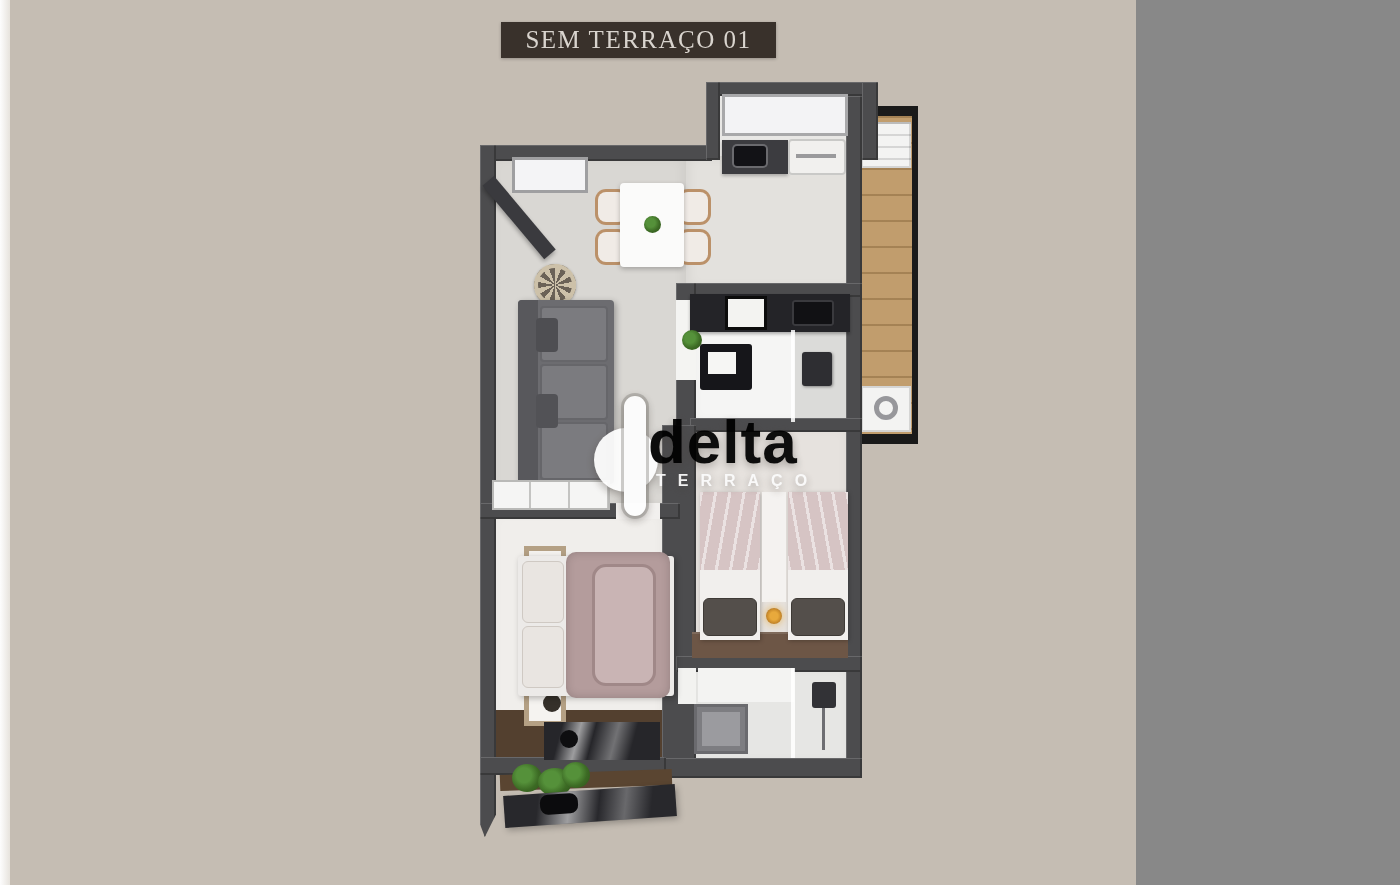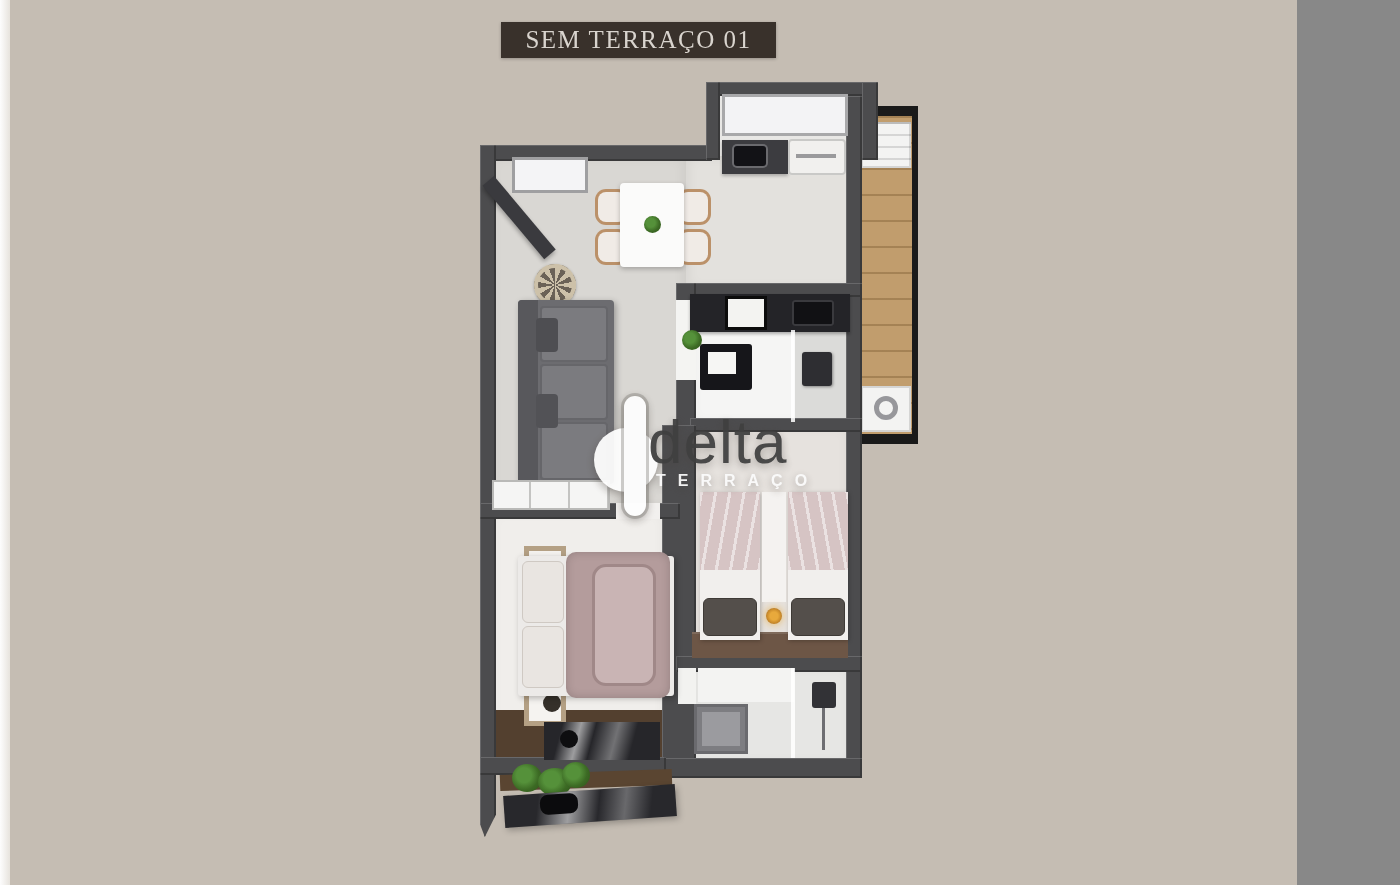"SEM TERRAÇO 01" #stage { width: 1297px -> 1136px }
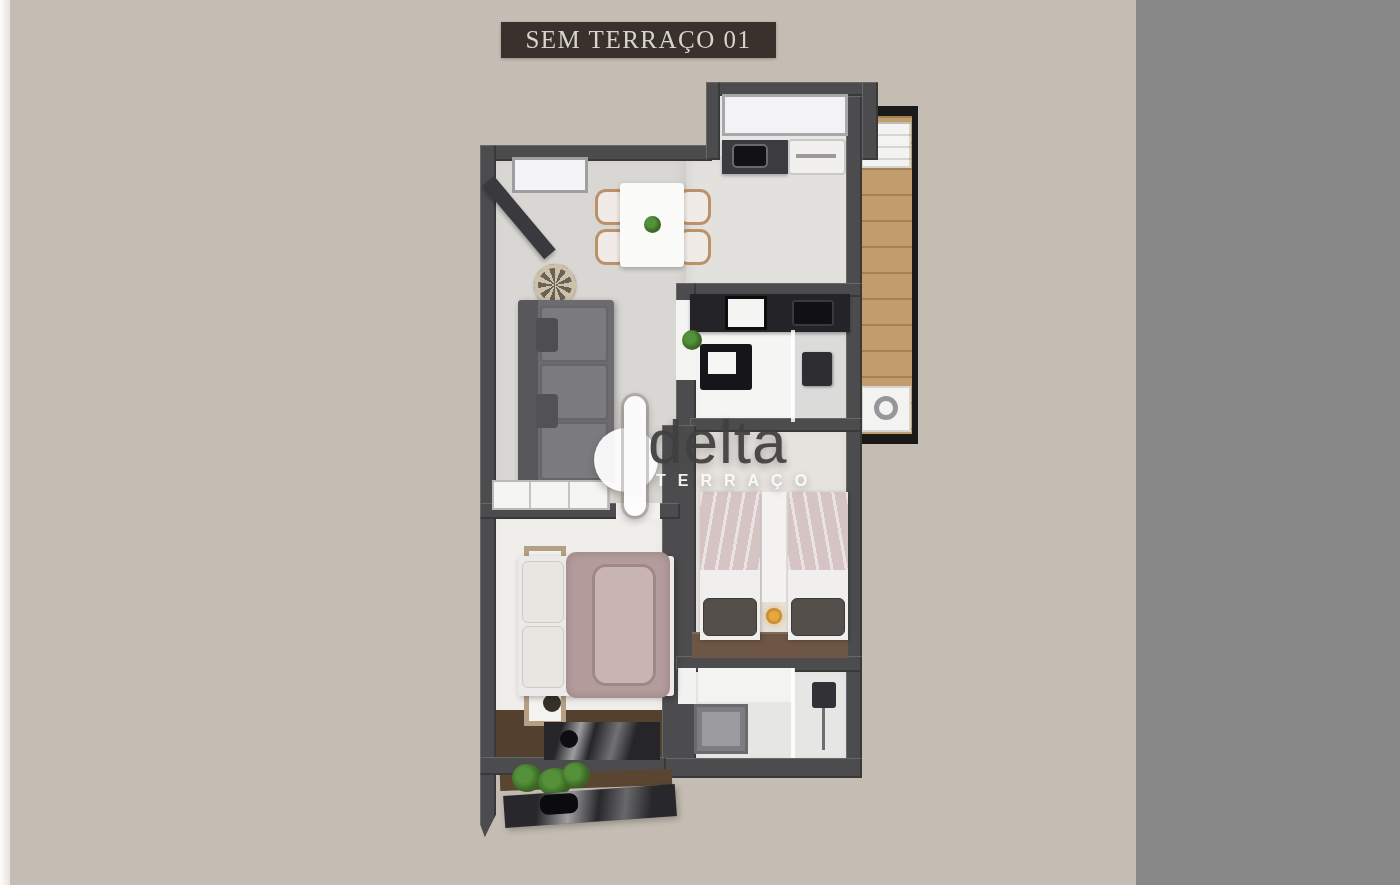"delta" #wm .brand { color: #404040 -> #000000; font-weight: 400 -> 700 }
